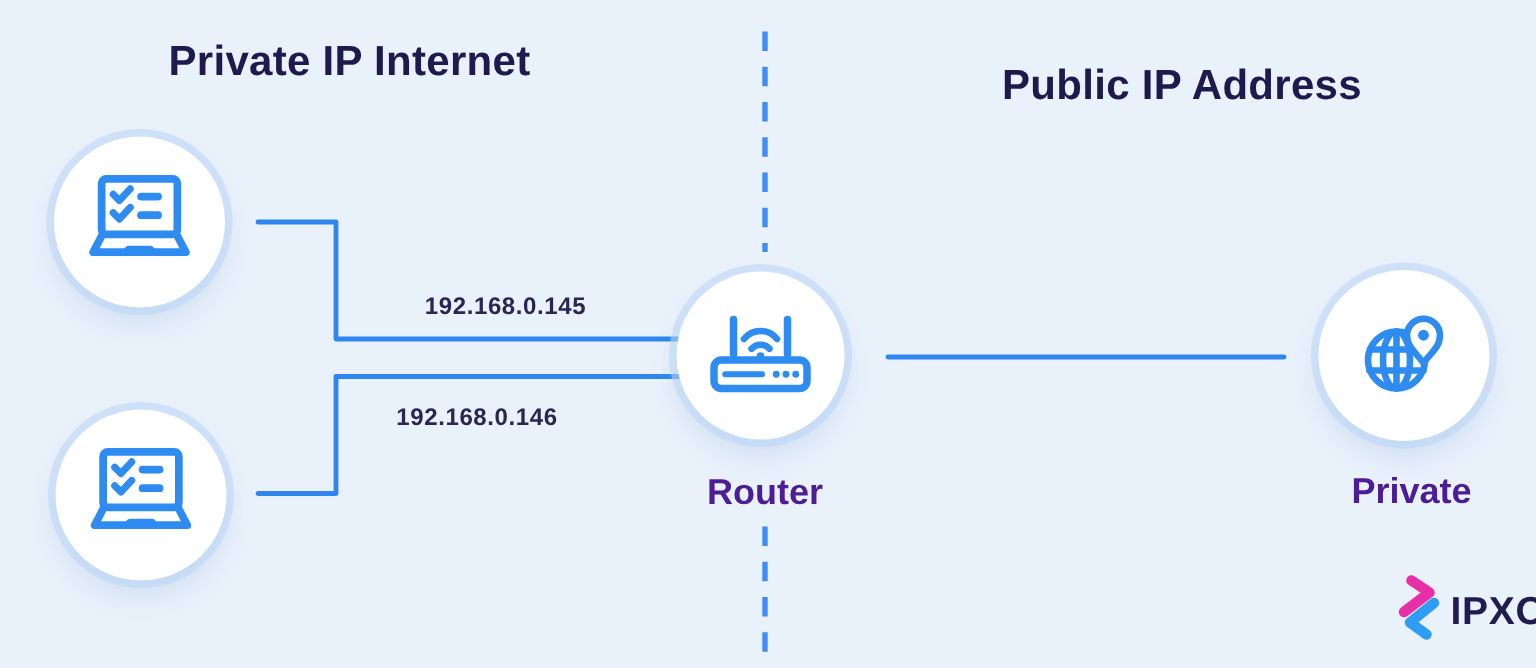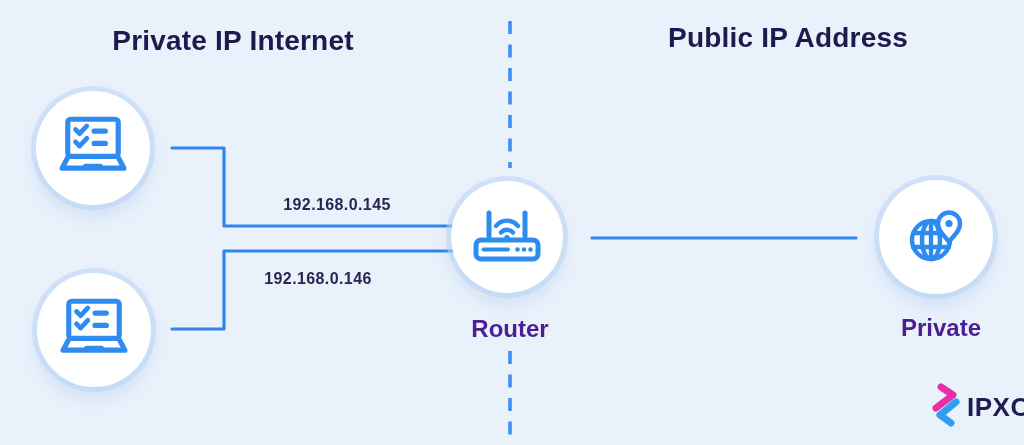"Public IP Address" div.title { top: 22px -> 41px }
